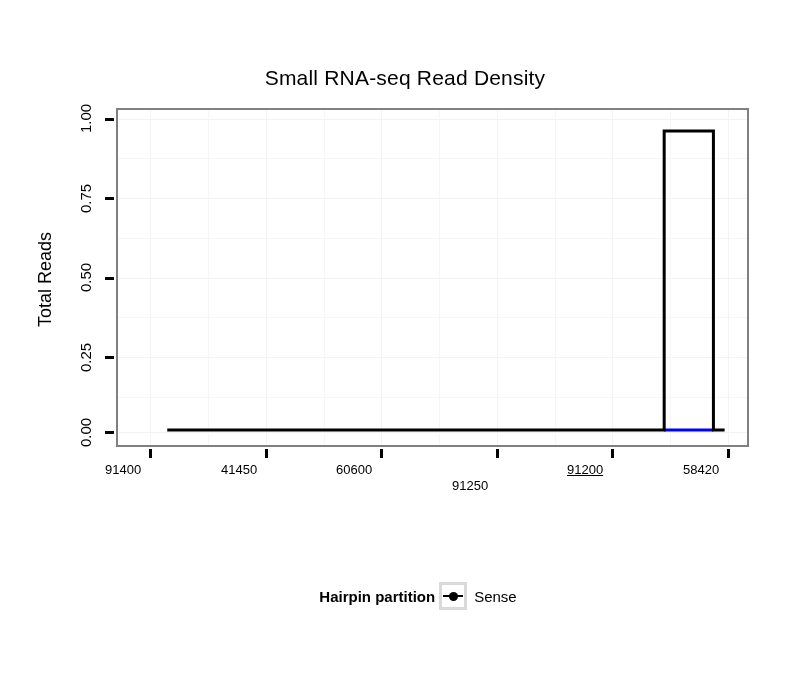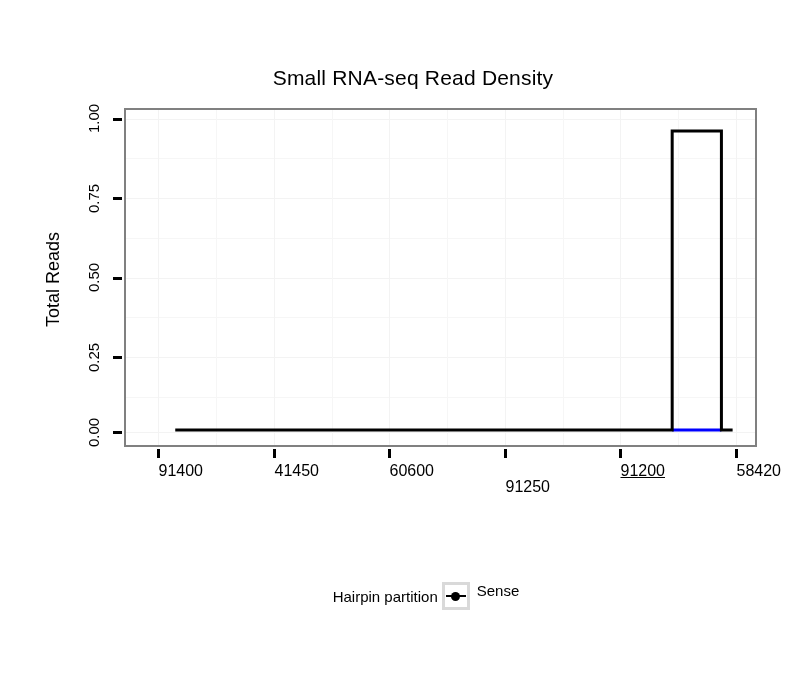"Small RNA-seq Read Density" #plot-root { left: 8px -> 0 }
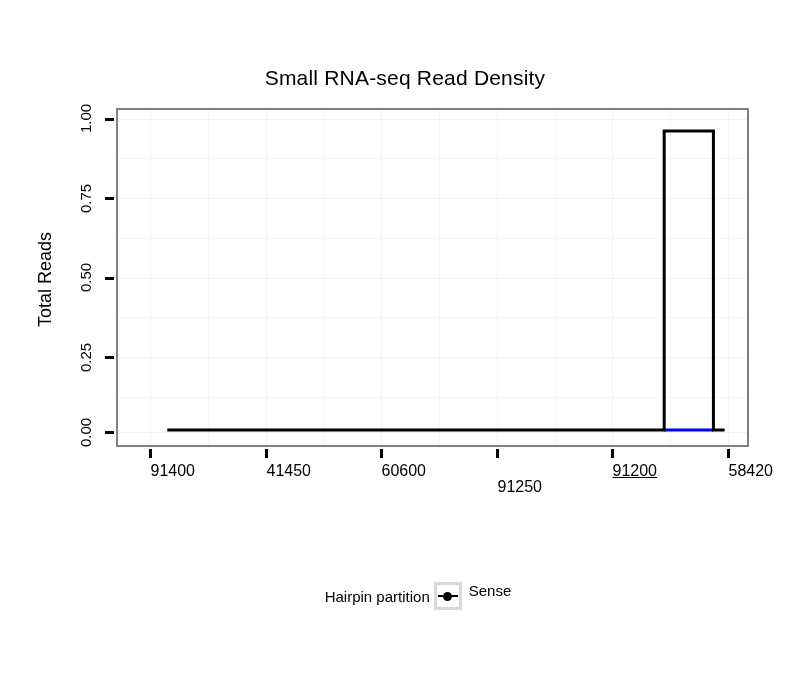"91400" .ticklabel-x { font-size: 16px -> 13px; text-align: right -> left }
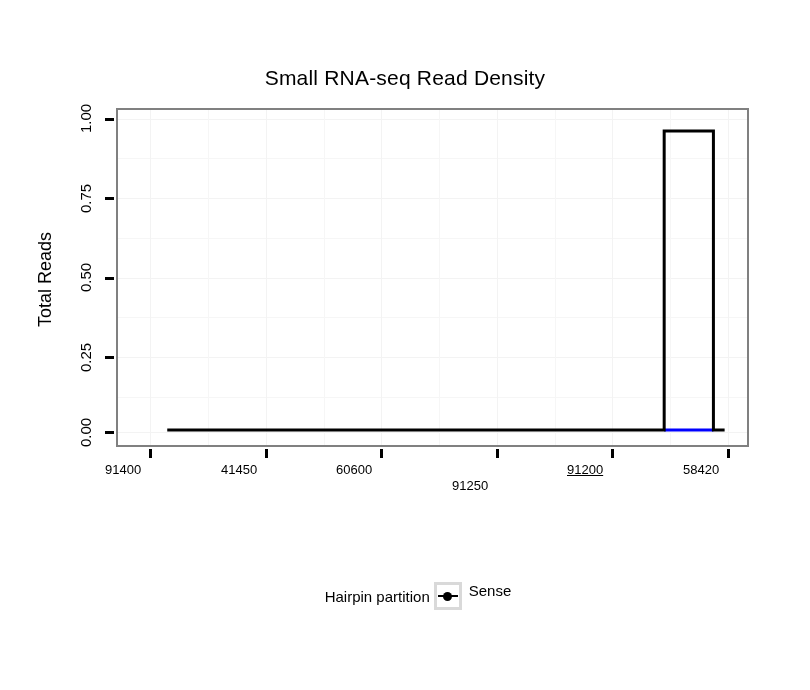"Hairpin partition" .legend-title { font-weight: normal -> bold }
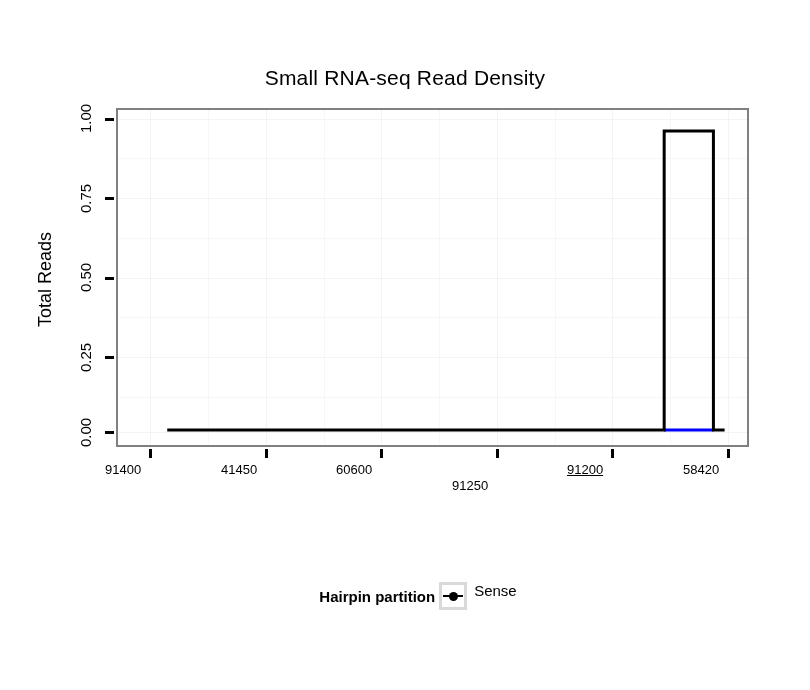"Sense" .legend-item { align-items: none -> center }
